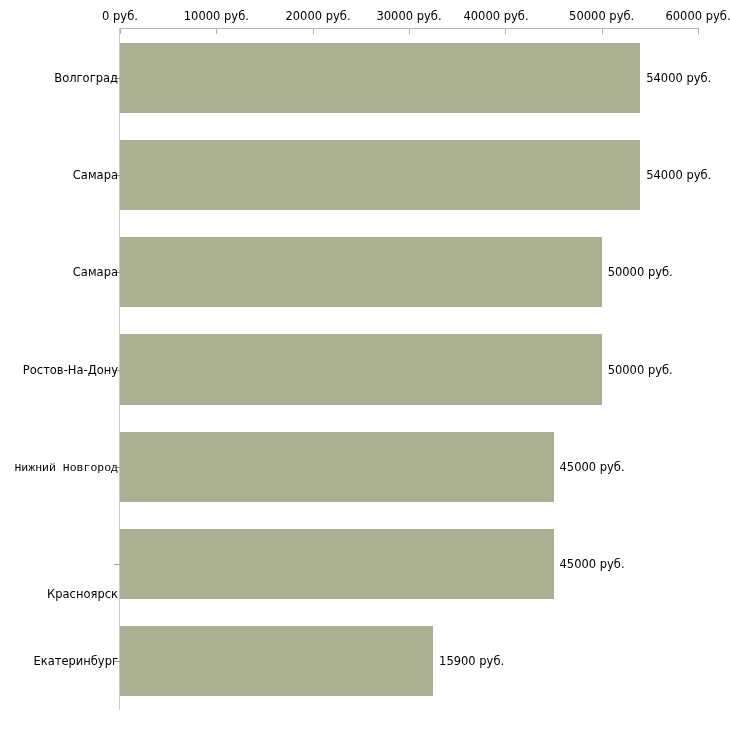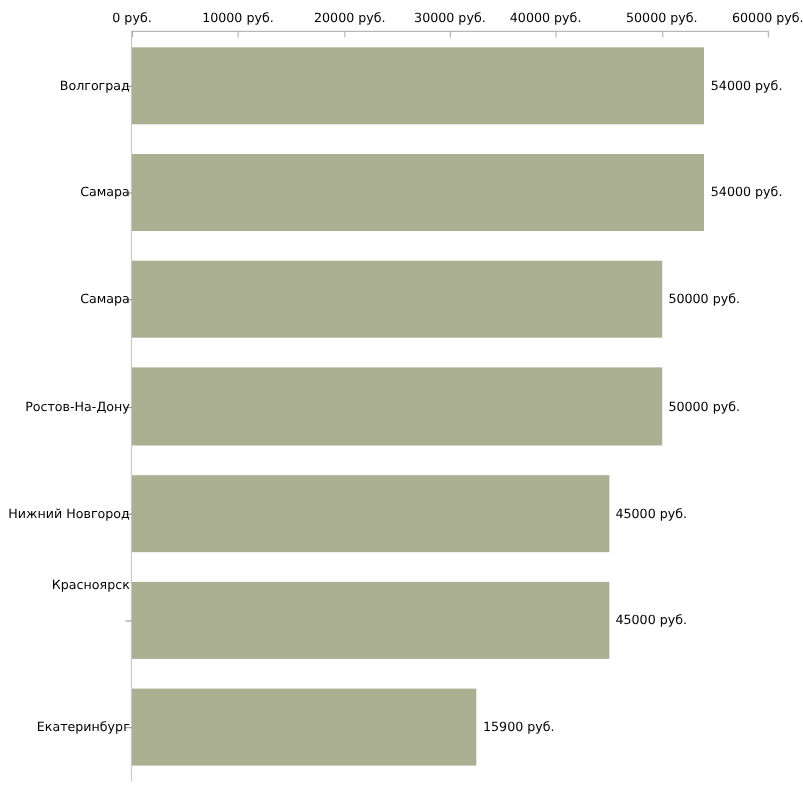"Нижний Новгород" div.y-tick-label { font-family: none -> Liberation Mono, monospace }
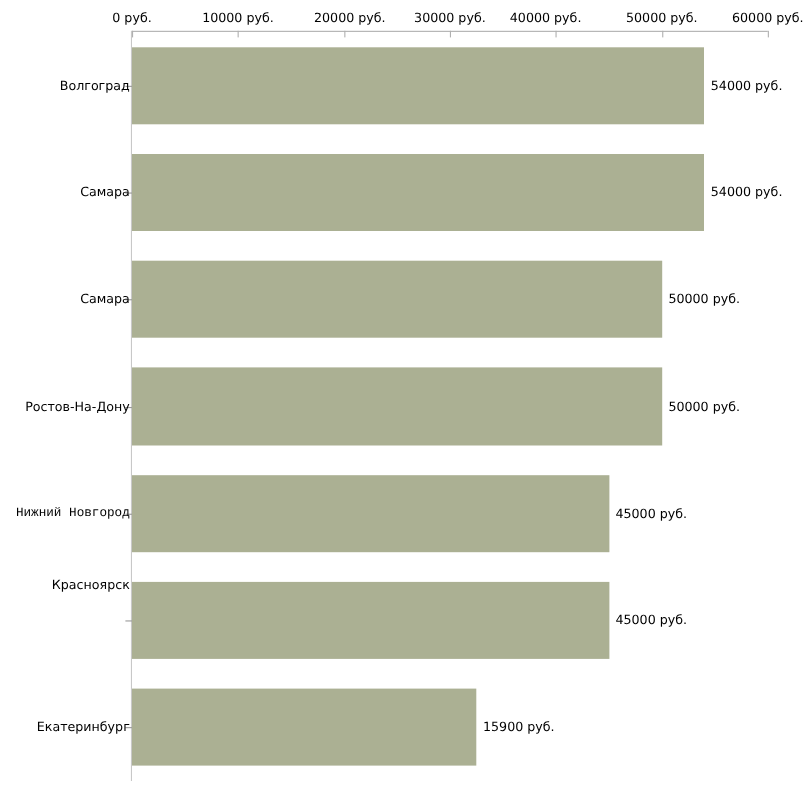"Красноярск" div.y-tick-label { top: 532px -> 594px }
